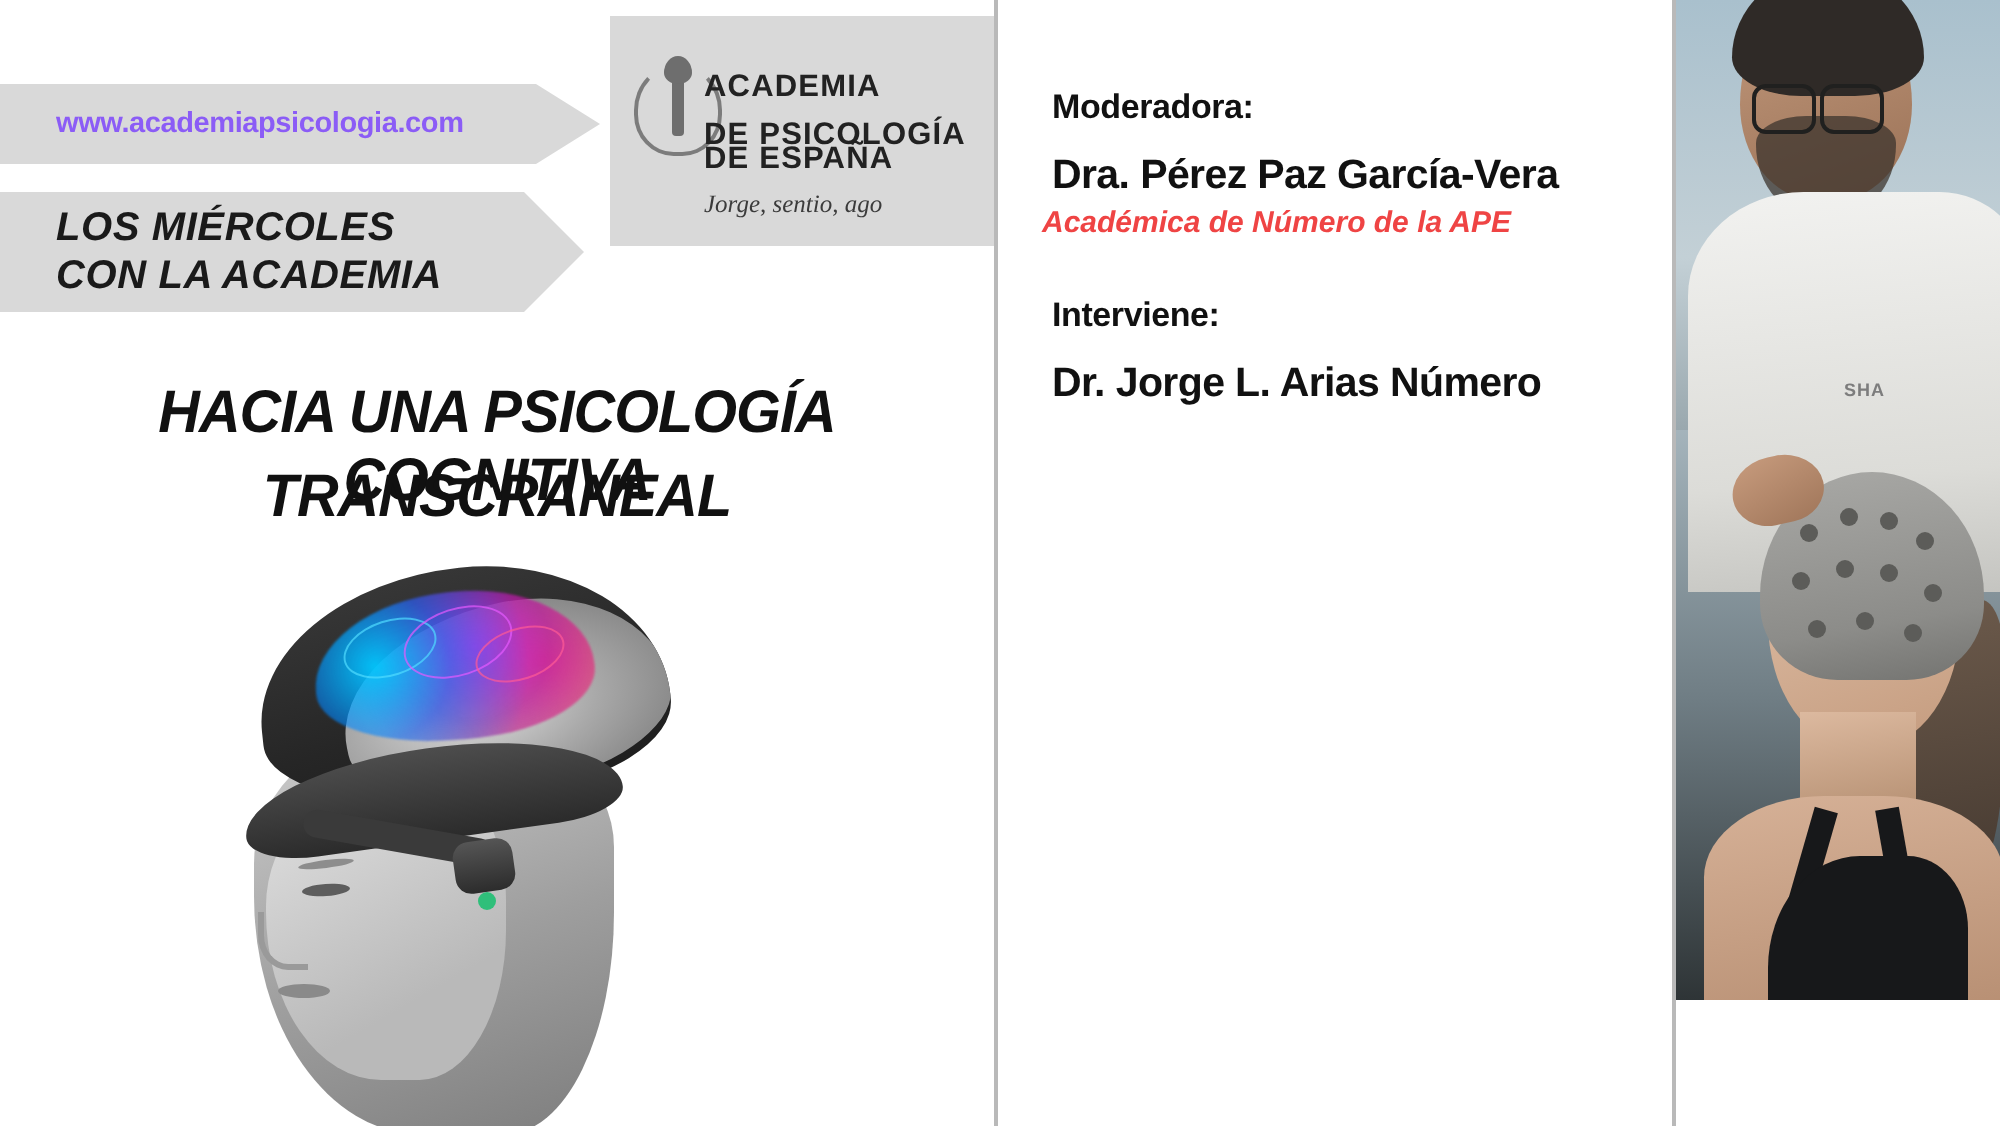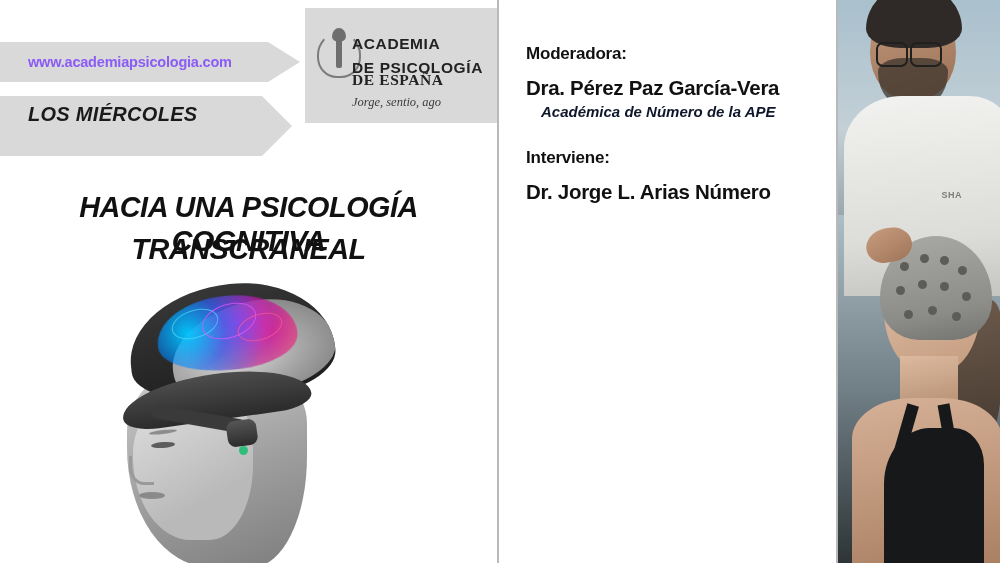"DE ESPAÑA" .logo-l3 { font-family: Liberation Serif, serif -> none }
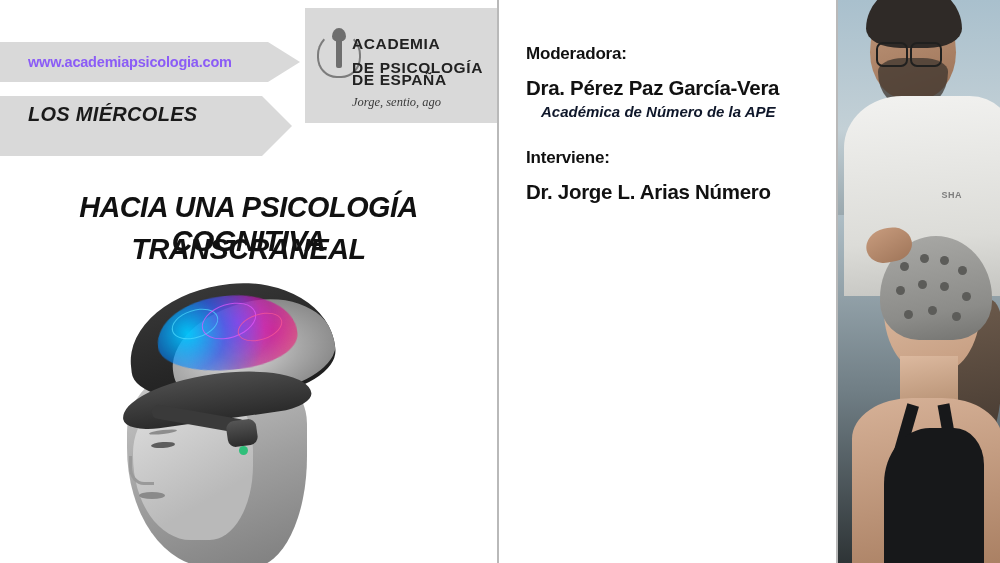"Académica de Número de la" .role-1, .role-2 { color: #0f172a -> #ef4444; left: 42px -> 22px }
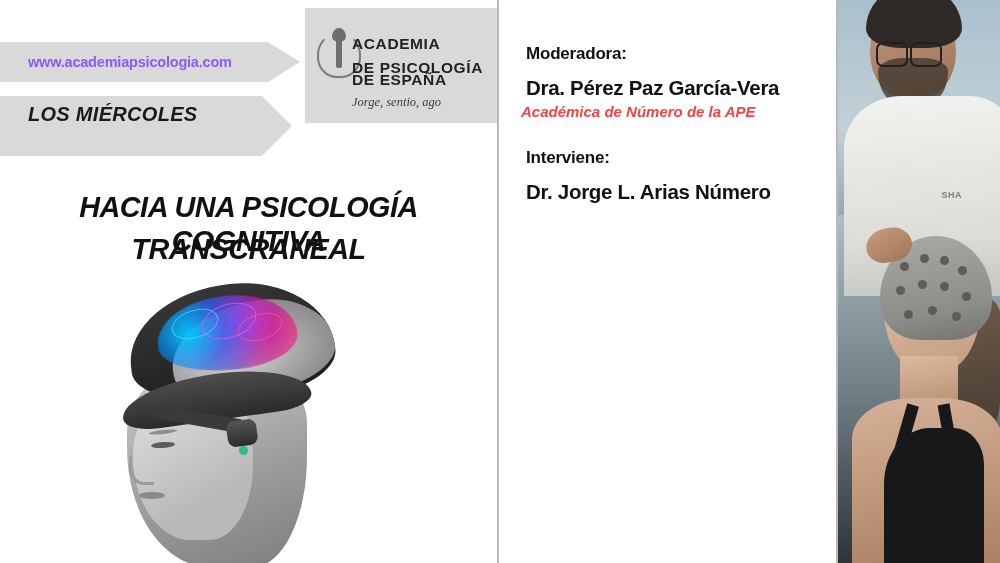"CON LA ACADEMIA" div.wed-line2 { html: none -> <div>CON LA ACADEMIA</div> }
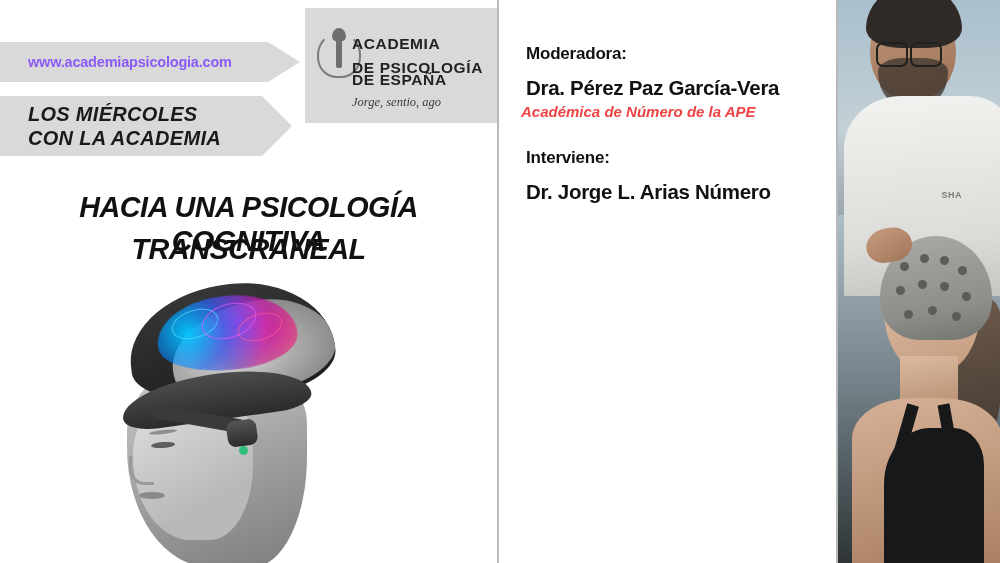"SHA" .photo { height: 563px -> 500px; text-align: right -> none }
